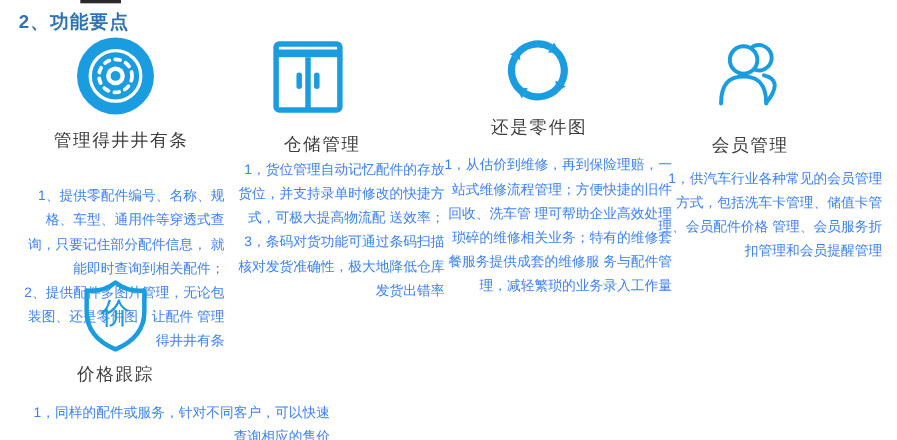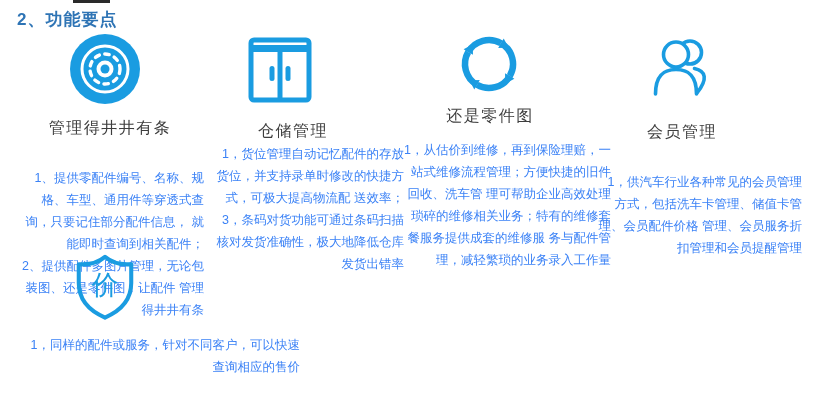"1，供汽车行业各种常见的会员管理方式，包括洗车卡管理、储值卡管理、会员配件价格" #f4 .feature-text { margin-top: 28px -> 8px }
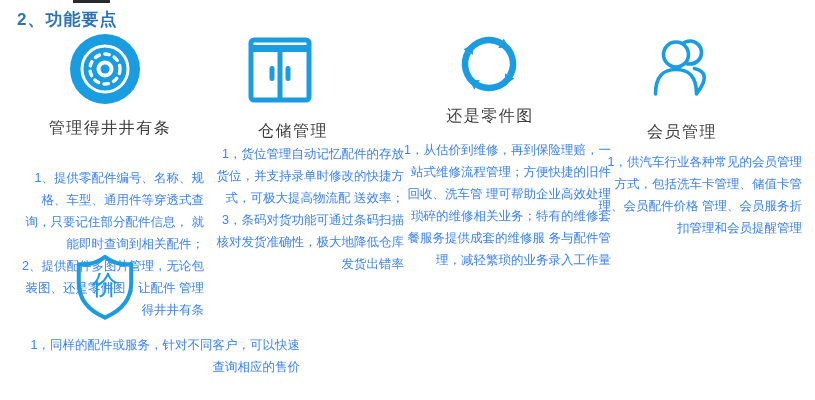"价格跟踪" div.feature-title { html: none -> <div>价格跟踪</div> }
